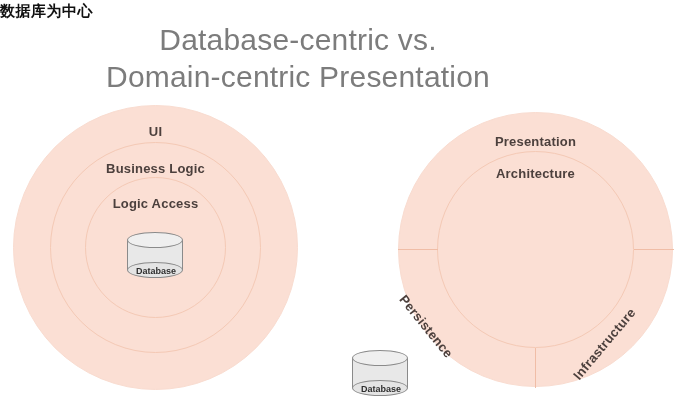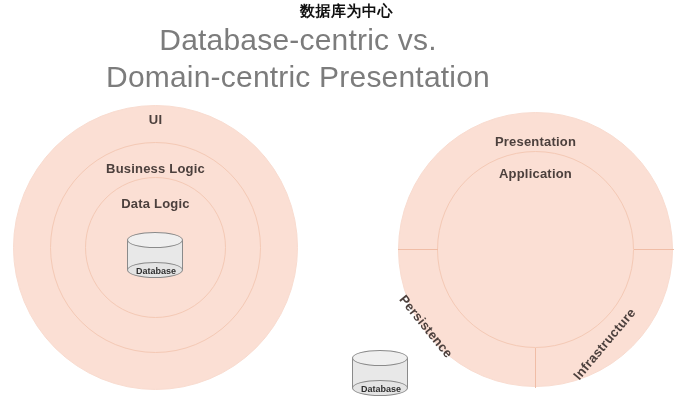"数据库为中心" .cn-note { text-align: center -> none }
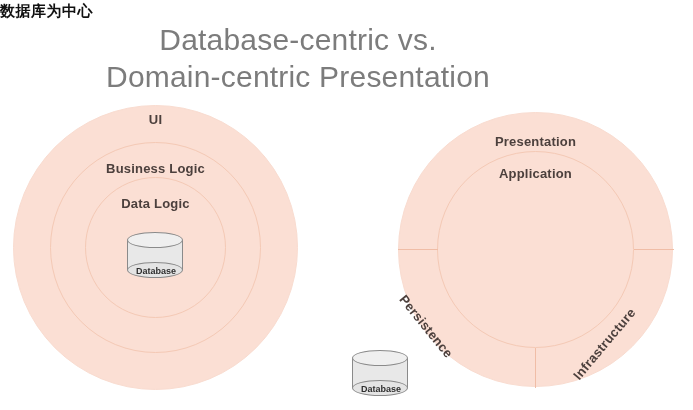"UI" #label-ui { top: 6px -> 18px }
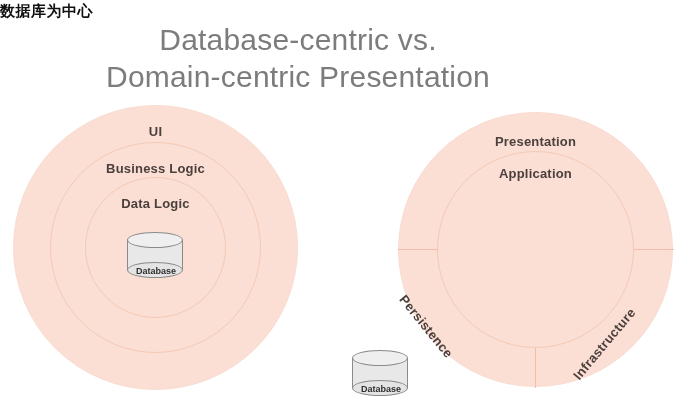"Application" div.ring-label { text: Application -> Architecture }
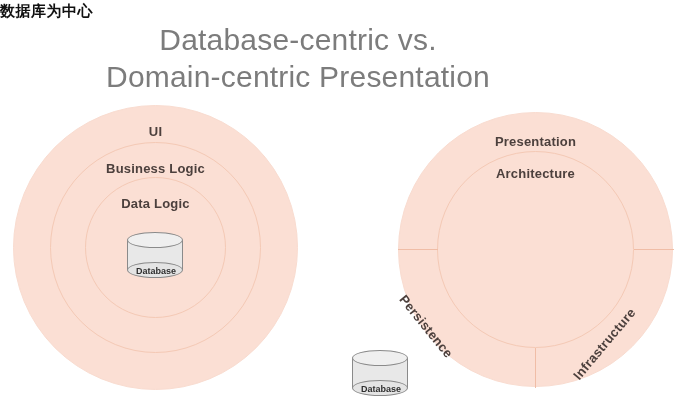"Data Logic" div.ring-label { text: Data Logic -> Logic Access }
